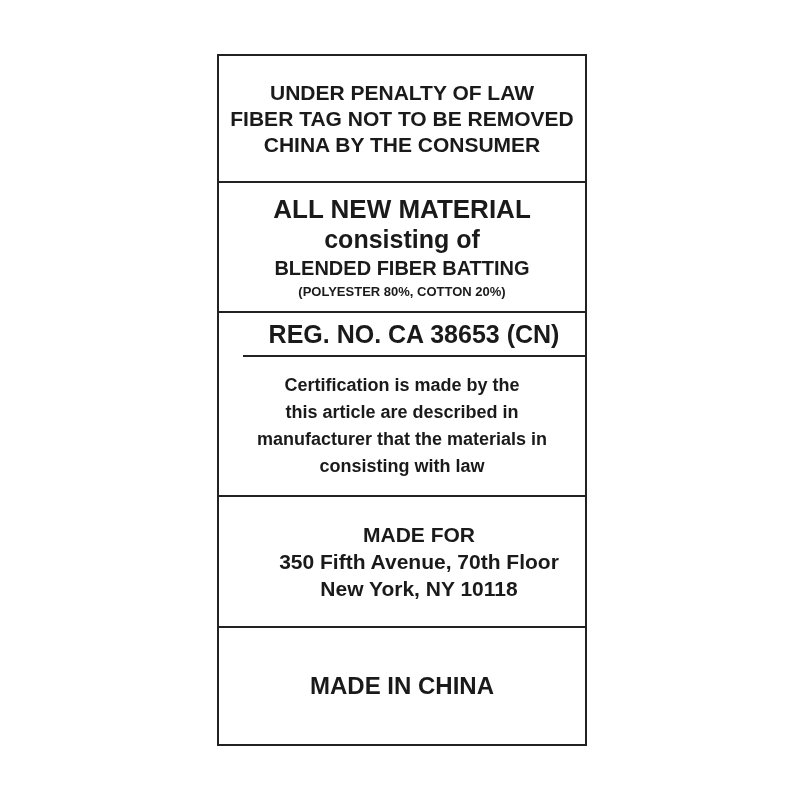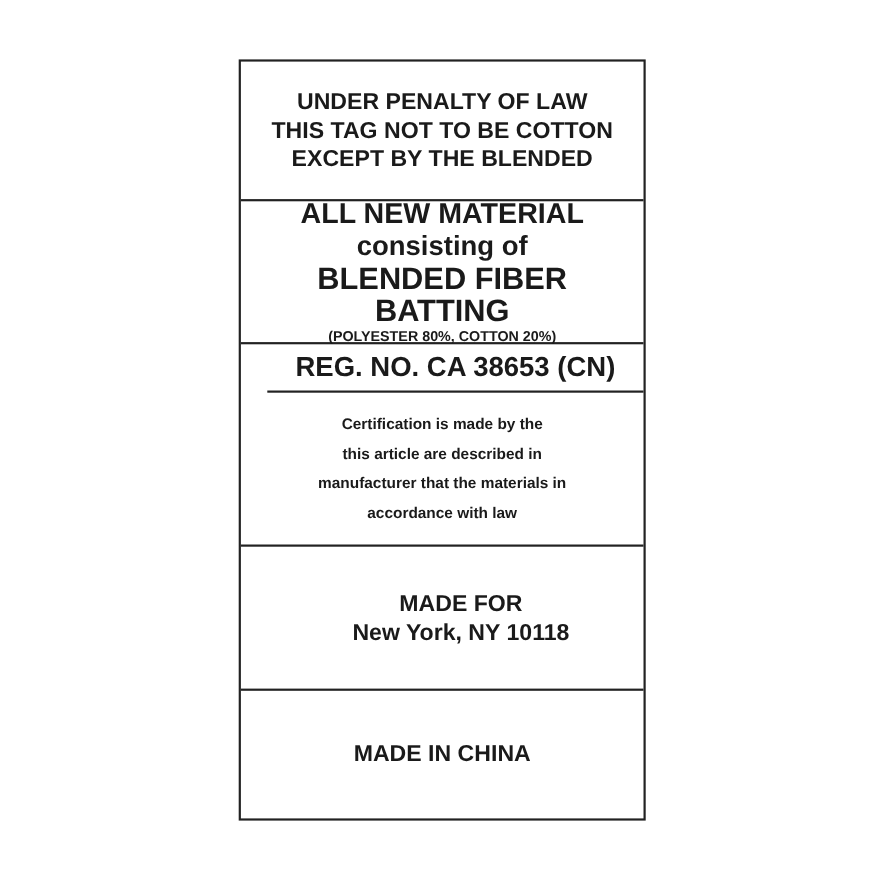"THIS TAG NOT TO BE" div.line { text: THIS TAG NOT TO BE COTTON -> FIBER TAG NOT TO BE REMOVED }
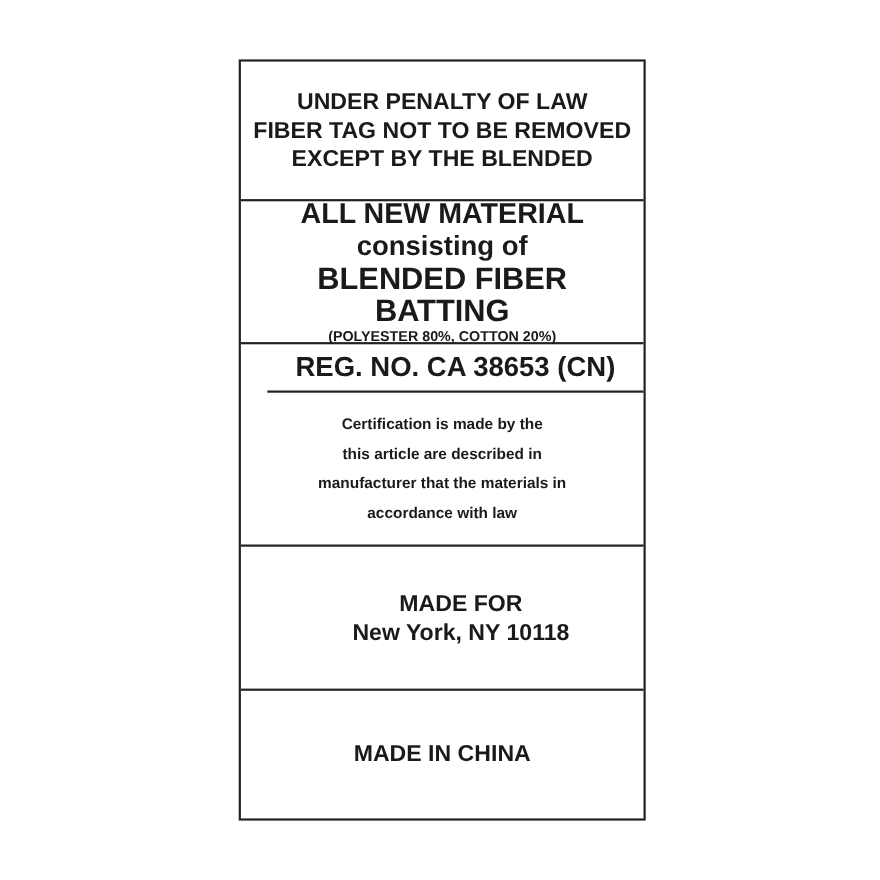"EXCEPT BY THE BLENDED" div.line { text: EXCEPT BY THE BLENDED -> CHINA BY THE CONSUMER }
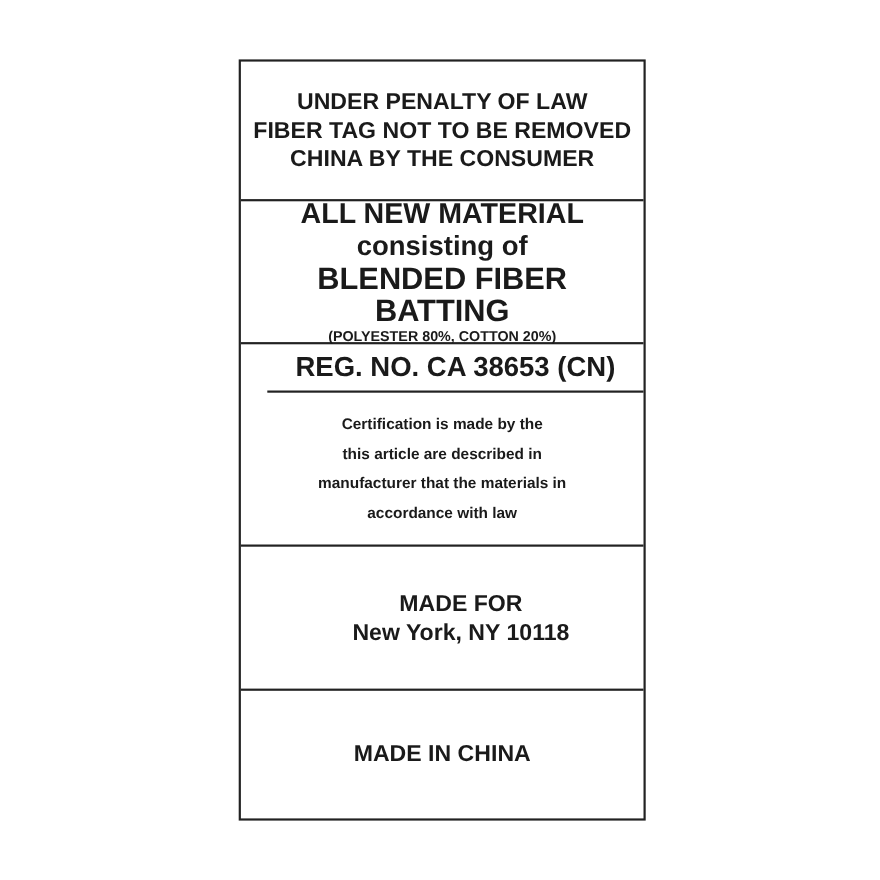"BLENDED FIBER BATTING" .material-content { font-size: 28px -> 20px }
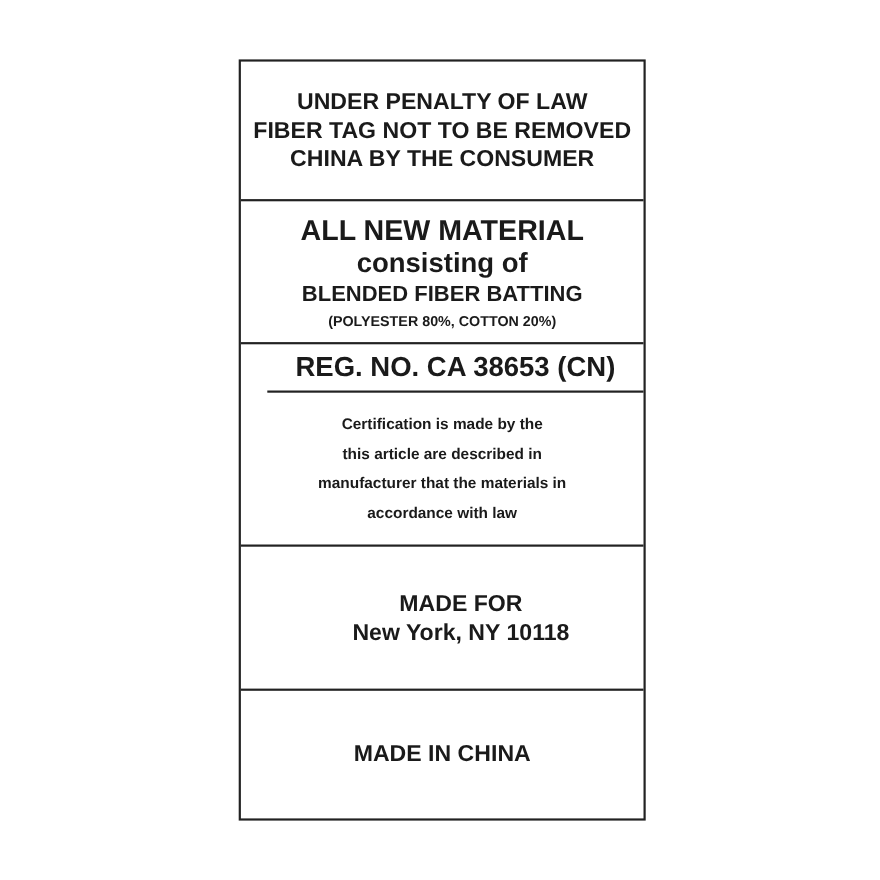"Certification is made by the" .sec-cert .line { font-size: 14px -> 18px }
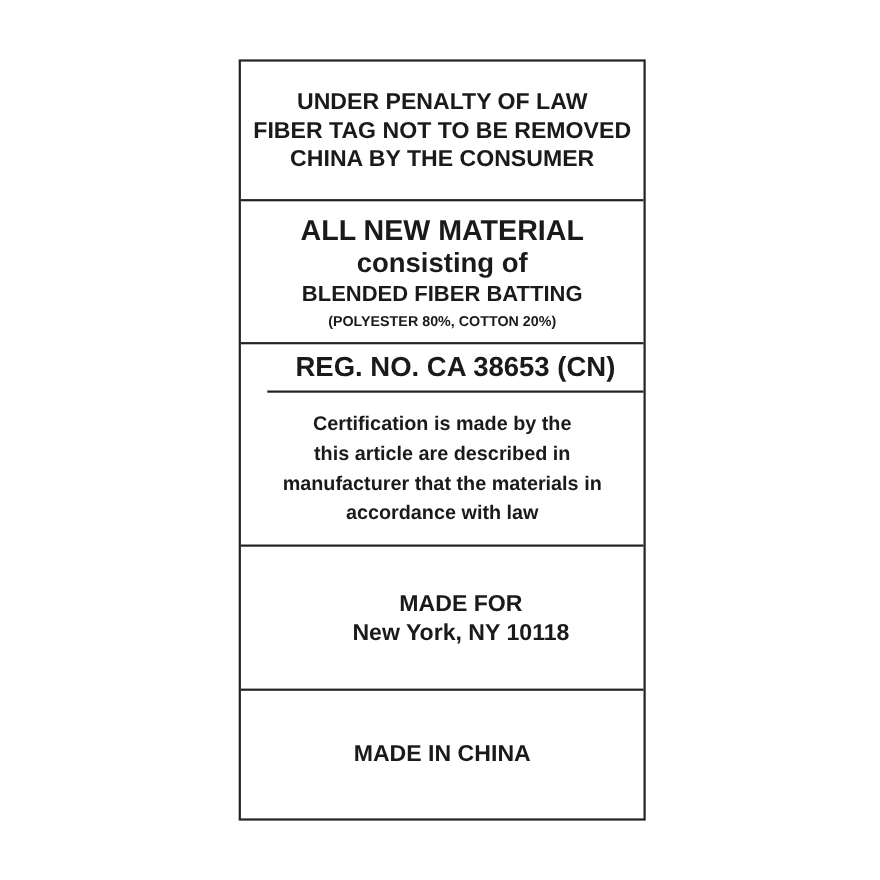"accordance with law" div.line { text: accordance -> consisting }
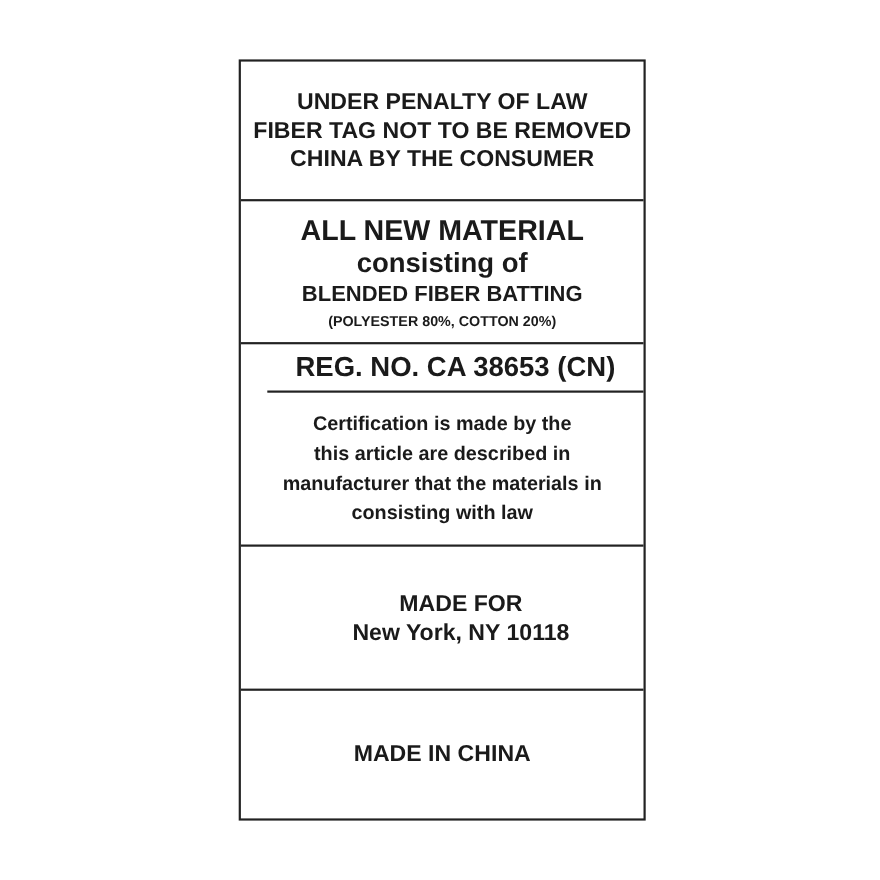"350 Fifth Avenue, 70th Floor" div.line { html: none -> <div>350 Fifth Avenue, 70th Floor</div> }
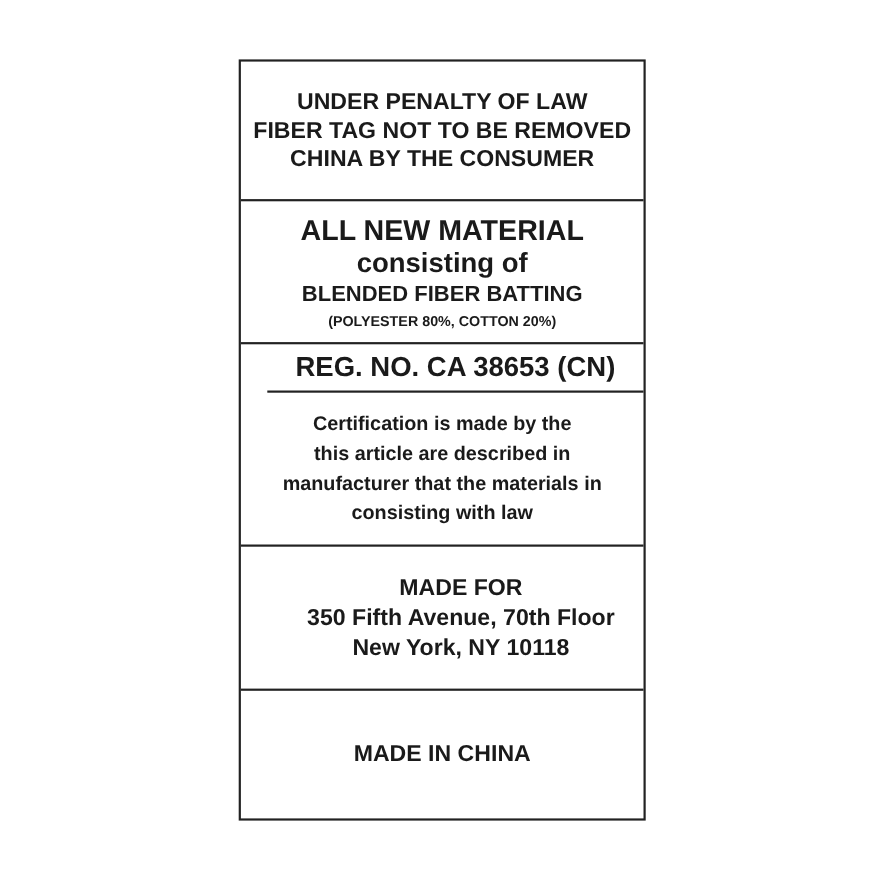"MADE IN CHINA" .origin-line { font-size: 21px -> 24px }
